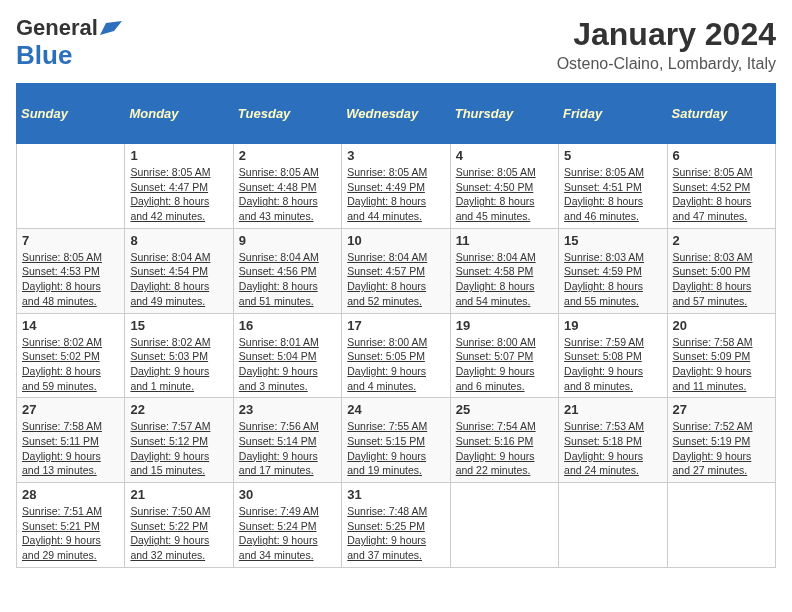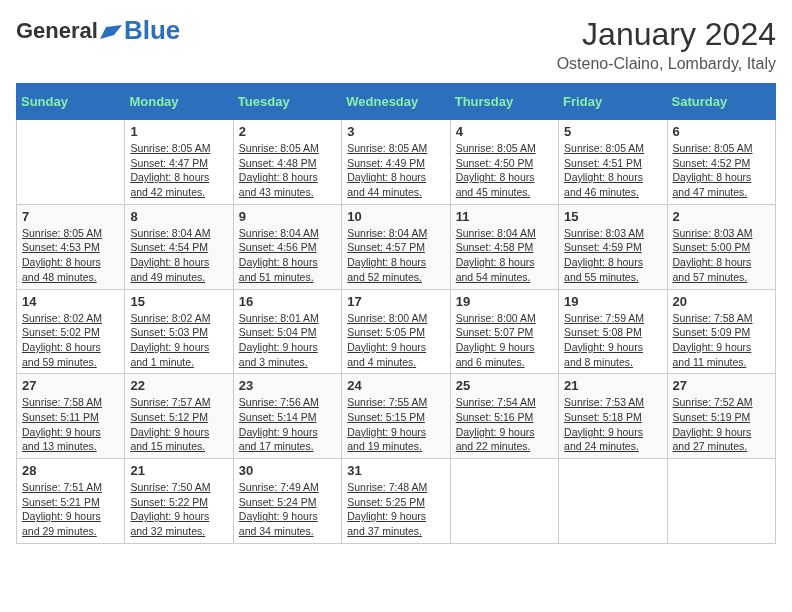"General" .logo { align-items: flex-end -> flex-start; flex-direction: row -> column }
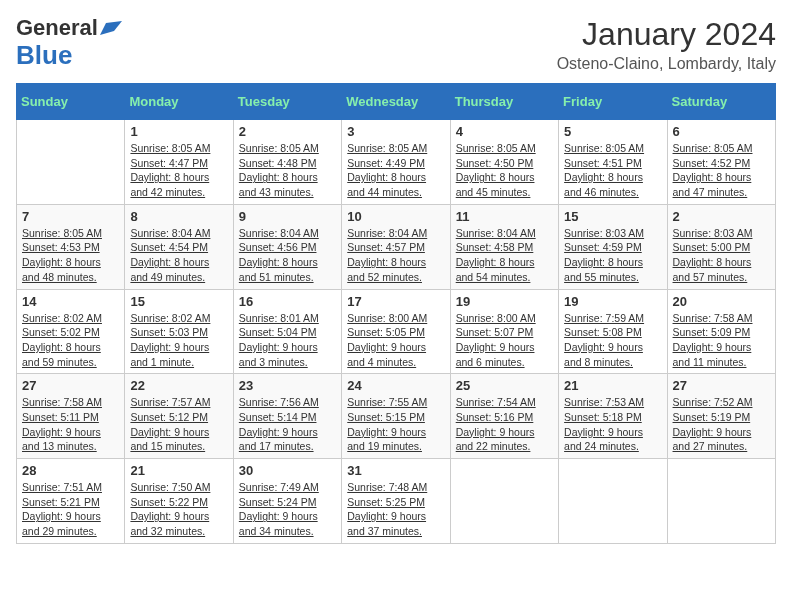"January 2024" .month-title { font-weight: normal -> bold }
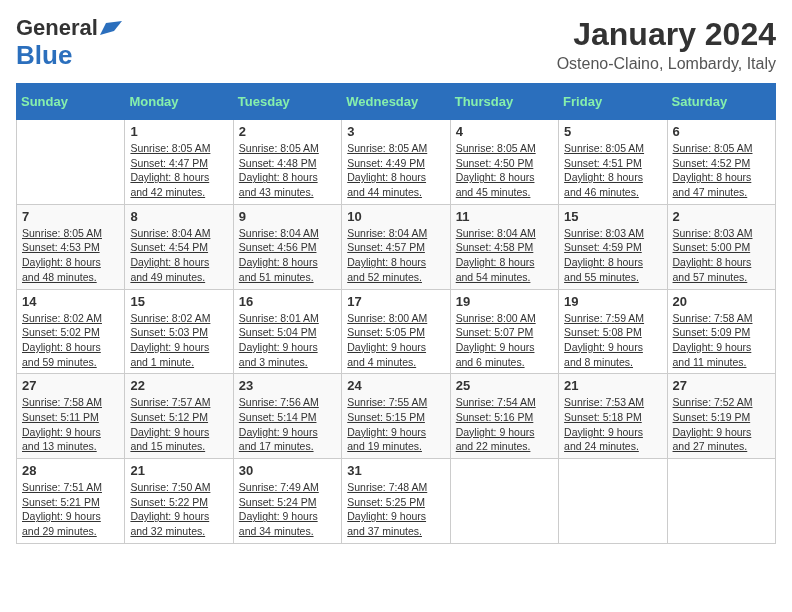"Sunday" .calendar-table th { color: #86efac -> #fef9c3; font-style: none -> italic; padding: 10px 4px -> 22px 4px }
